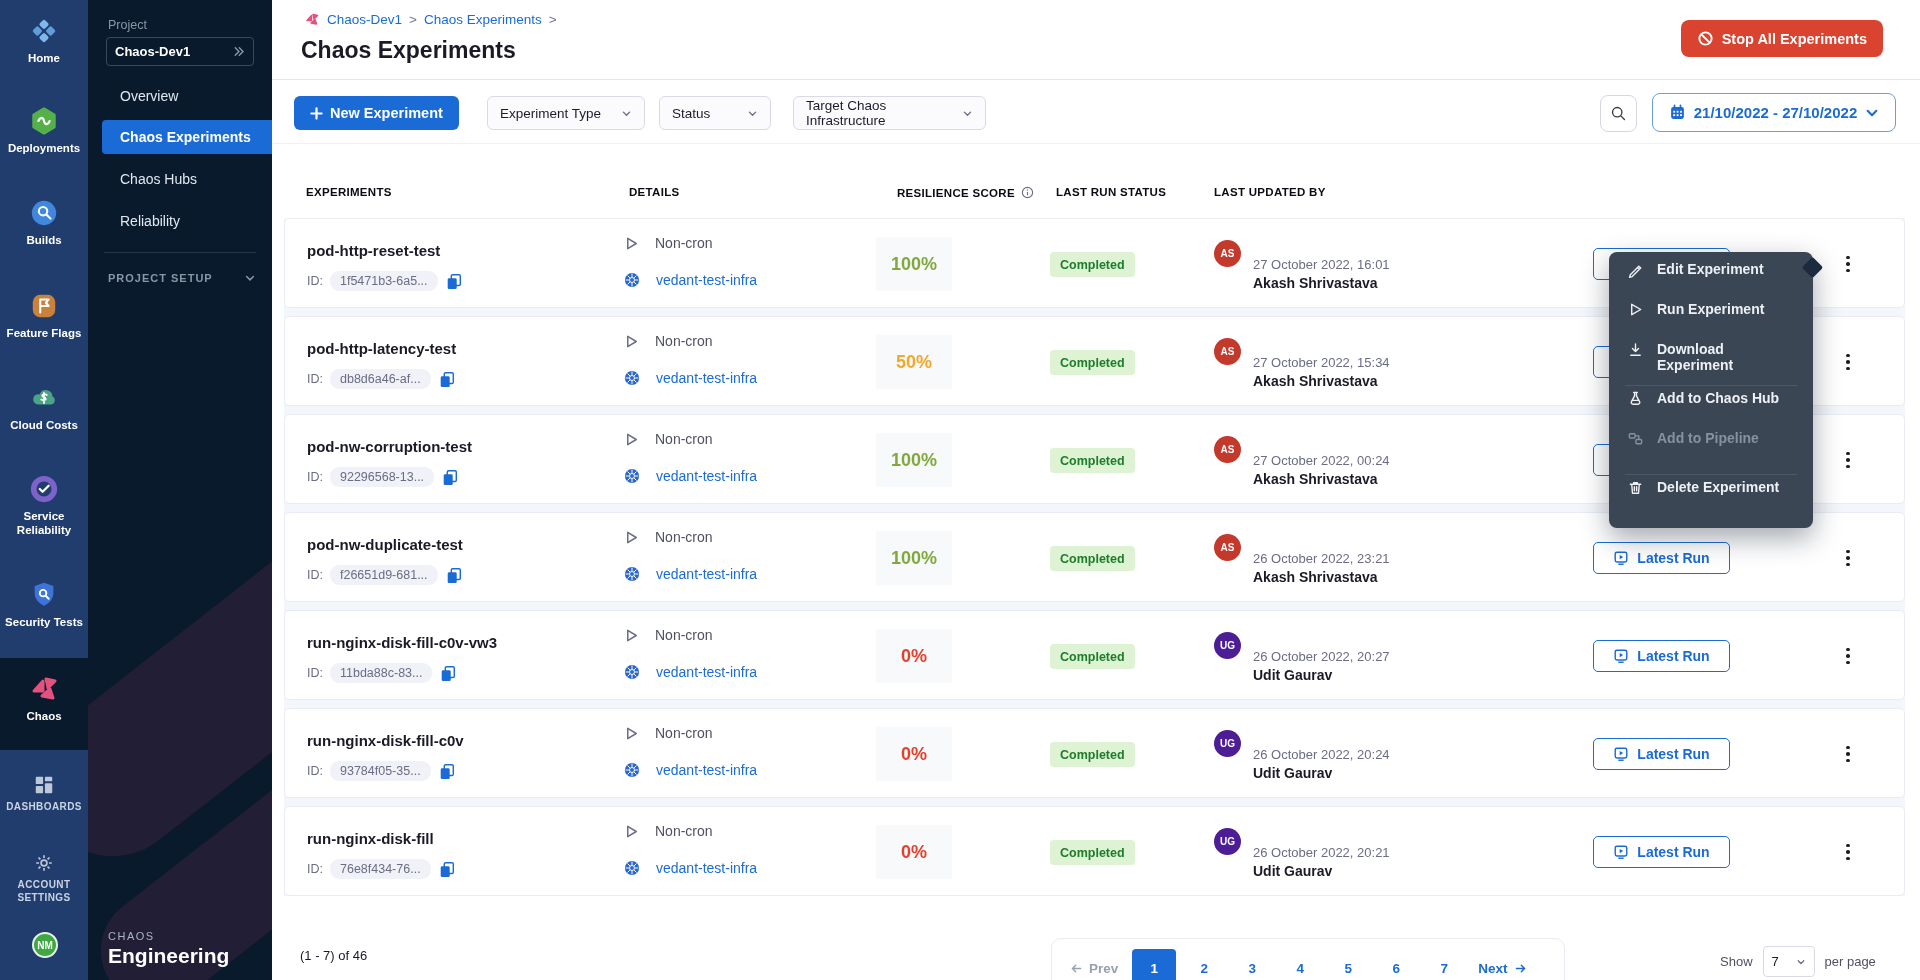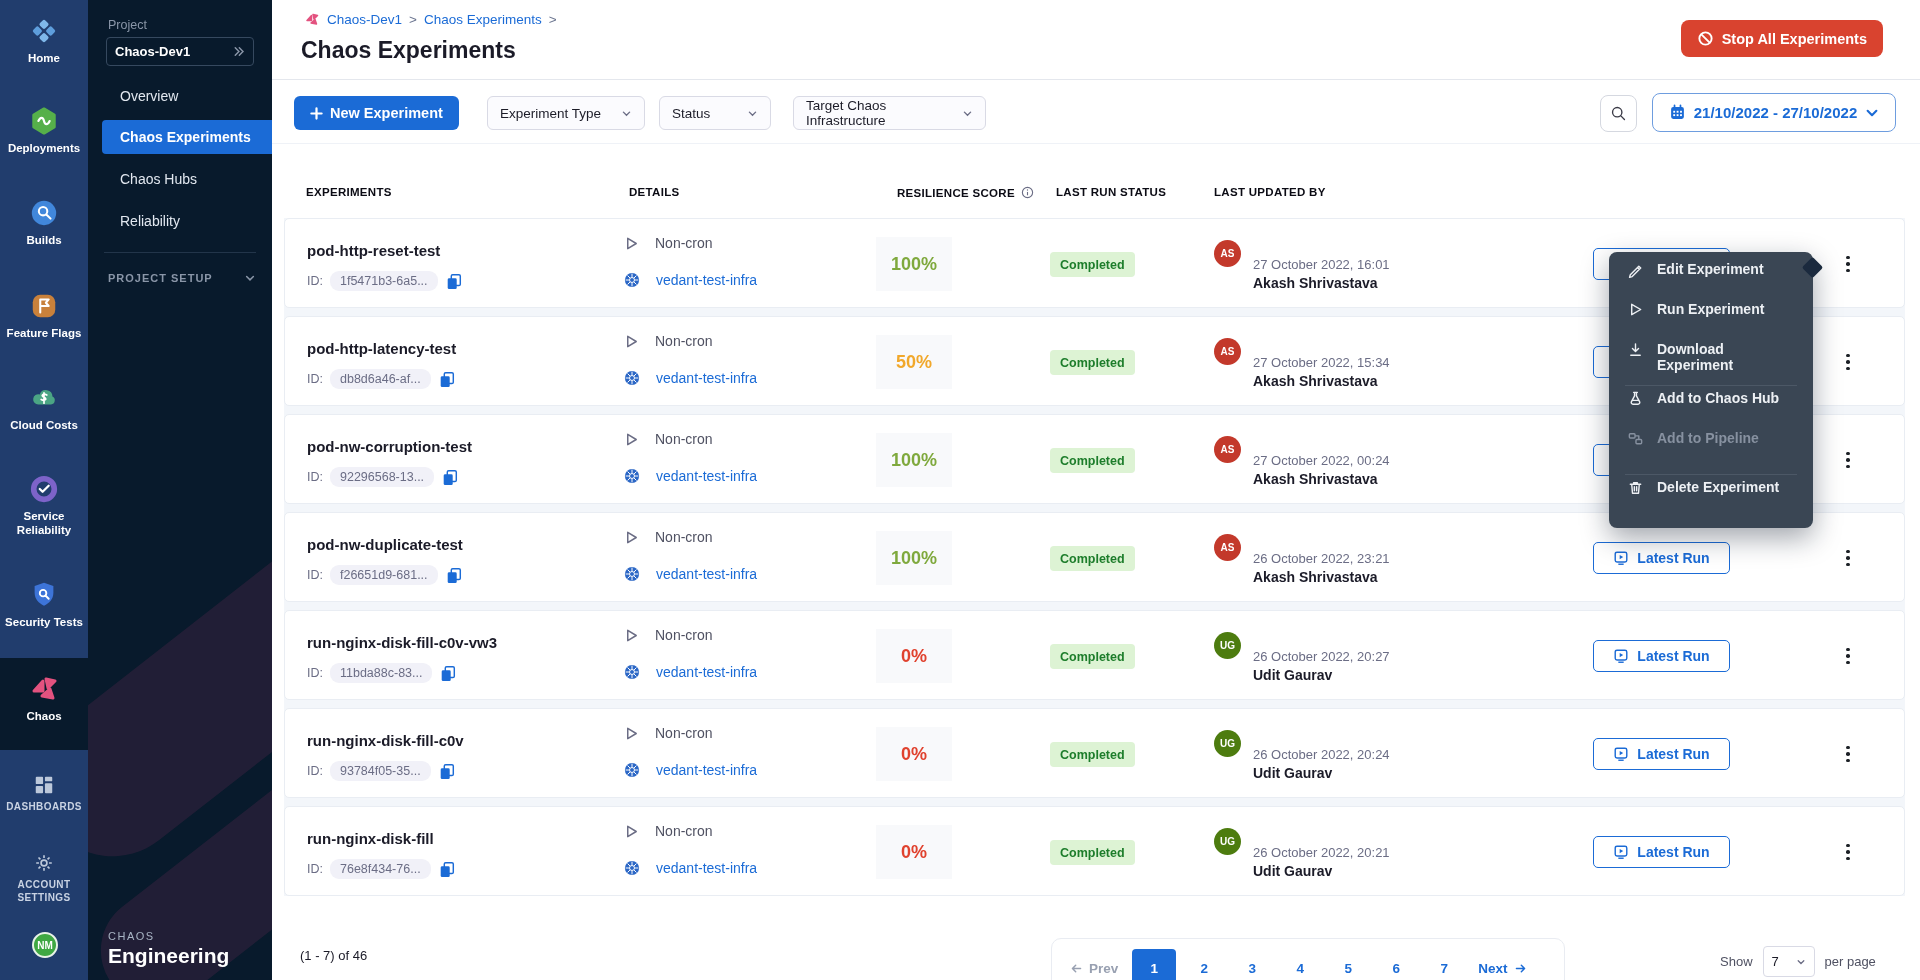"UG" .av-green { background: #4d7c0f -> #4c1d95 }
